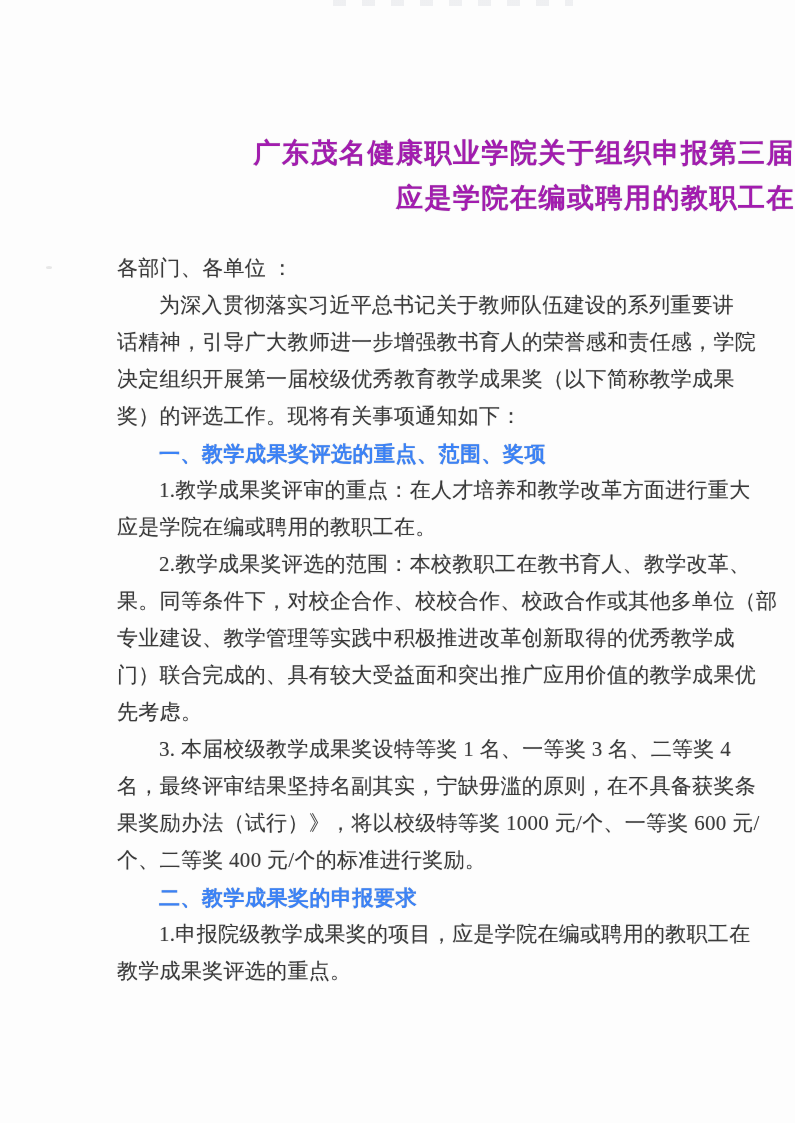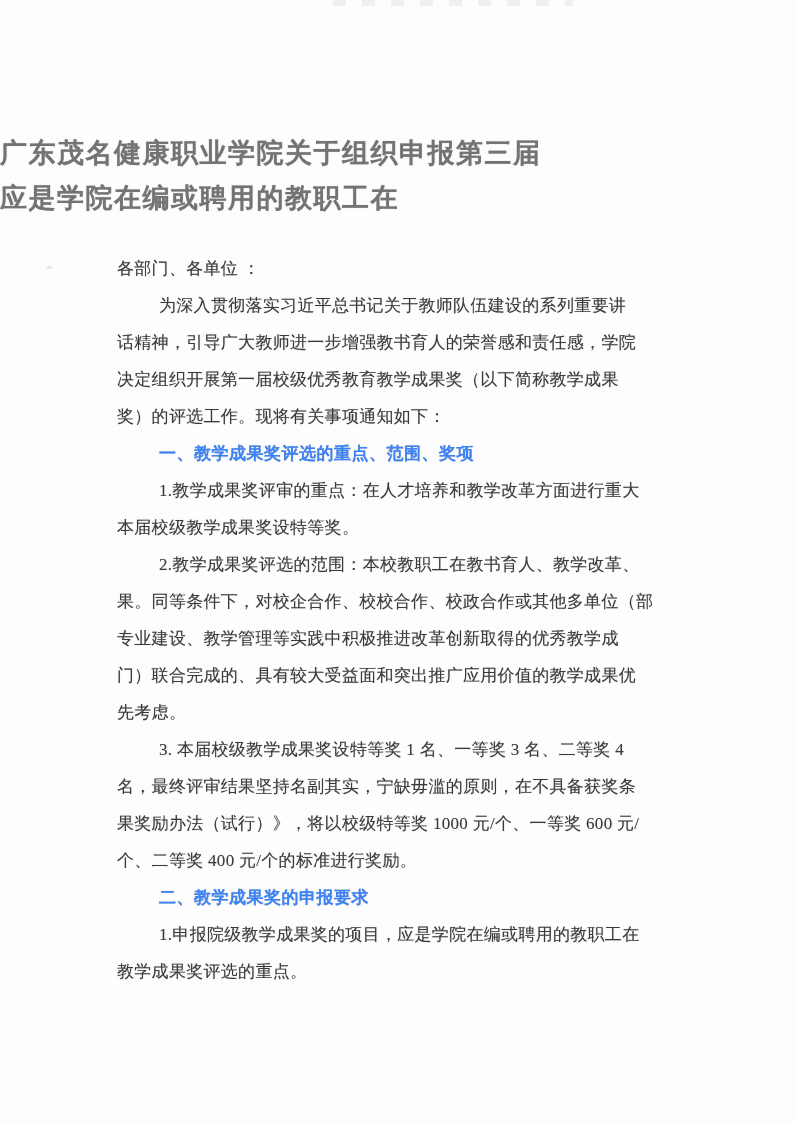"广东茂名健康职业学院关于组织申报第三届" .title-block { color: #737373 -> #a21caf; text-align: left -> right }
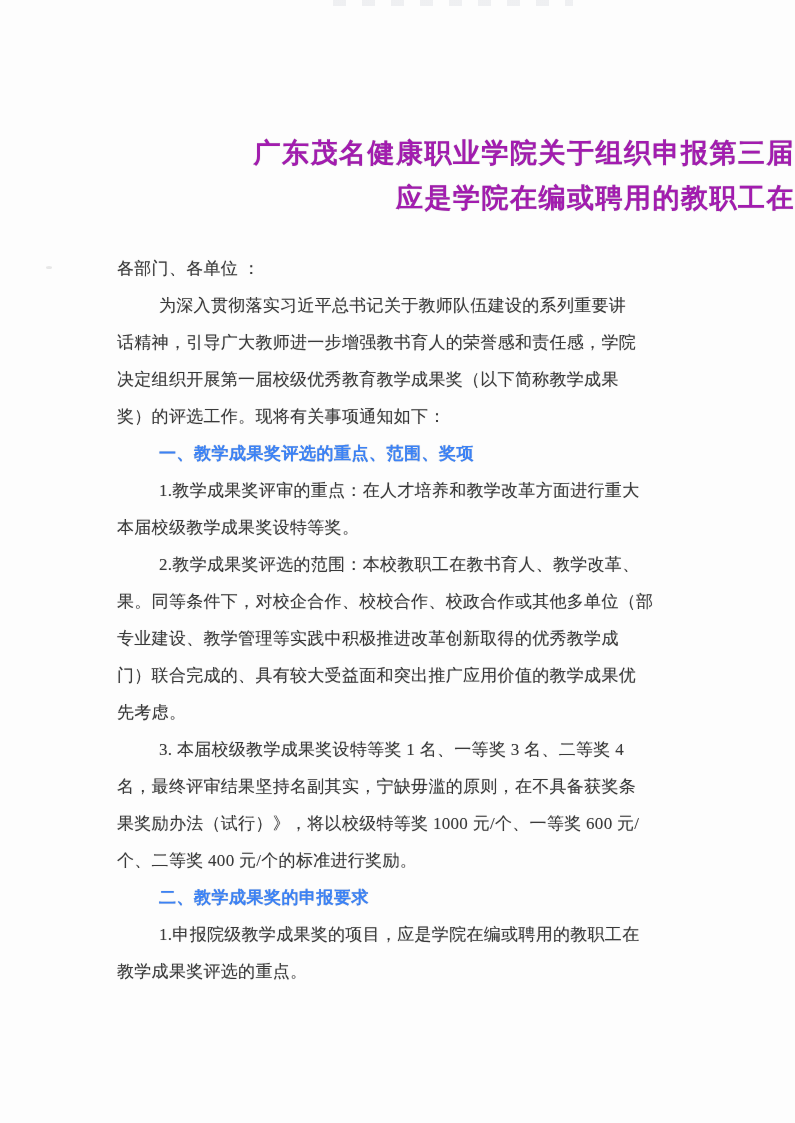"各部门、各单位 ：" .line { font-size: 17px -> 21px }
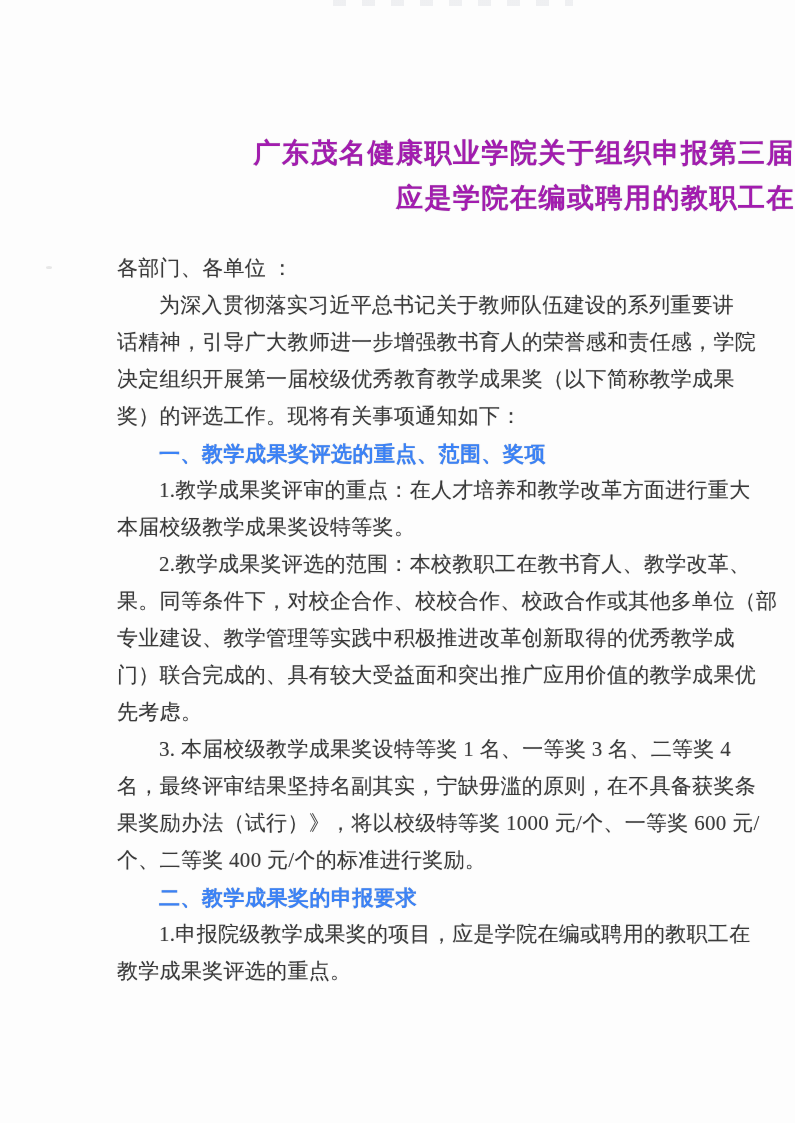"本届校级教学成果奖设特等奖。" div.line { text: 本届校级教学成果奖设特等奖 -> 应是学院在编或聘用的教职工在 }
